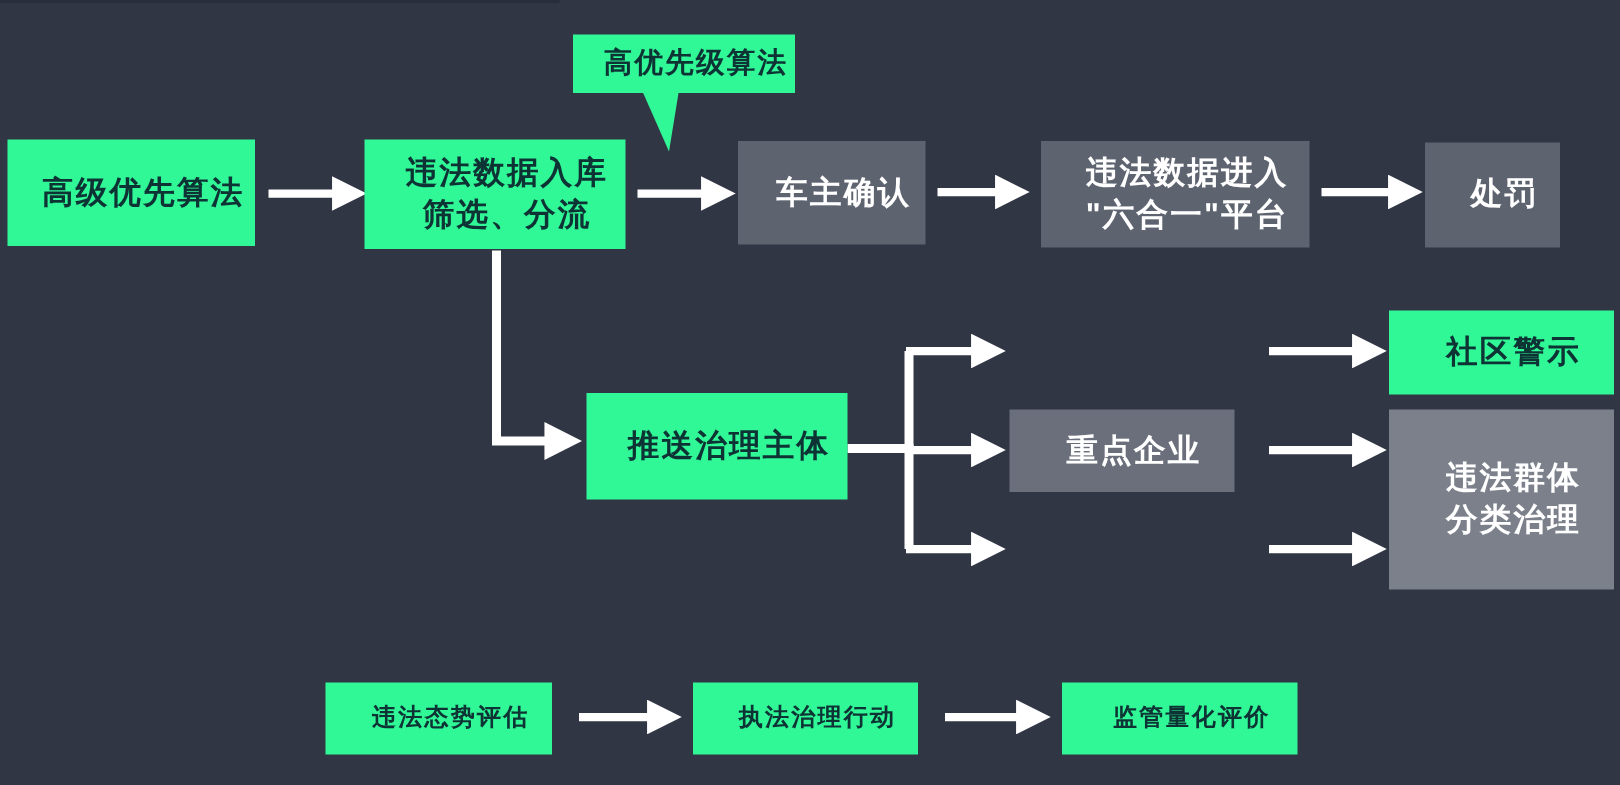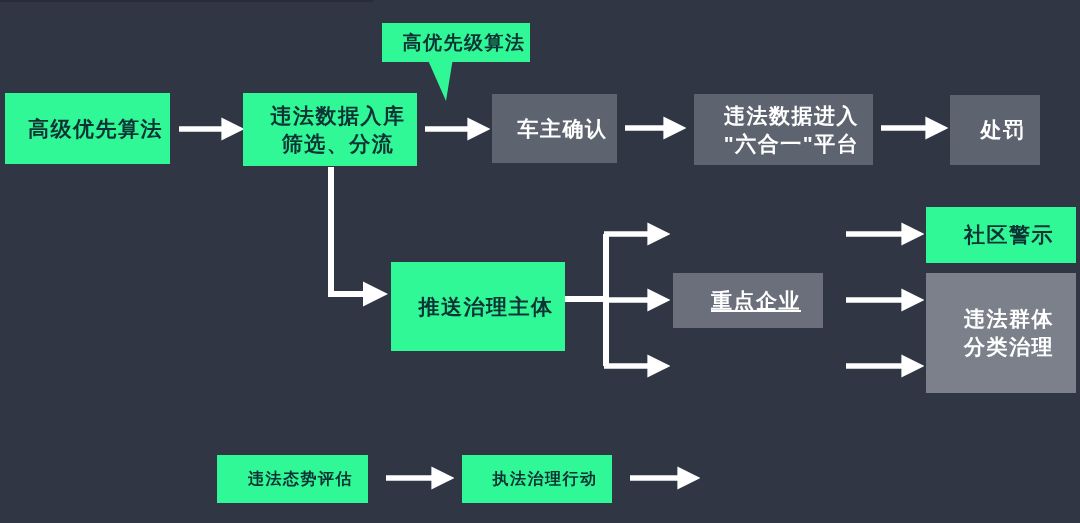"推送治理主体" div.node { height: 89px -> 71px }
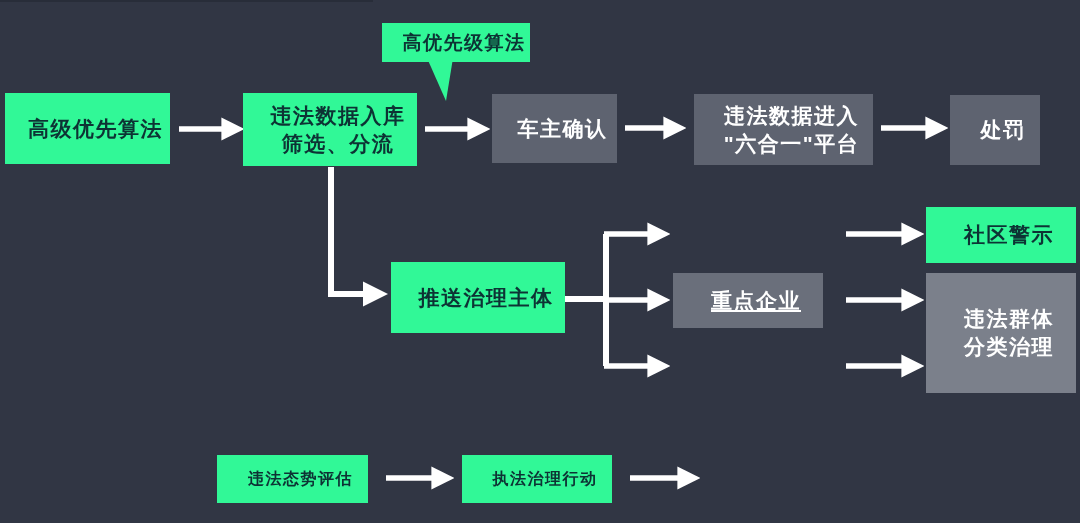"重点企业" .gray2 { text-decoration: underline -> none }
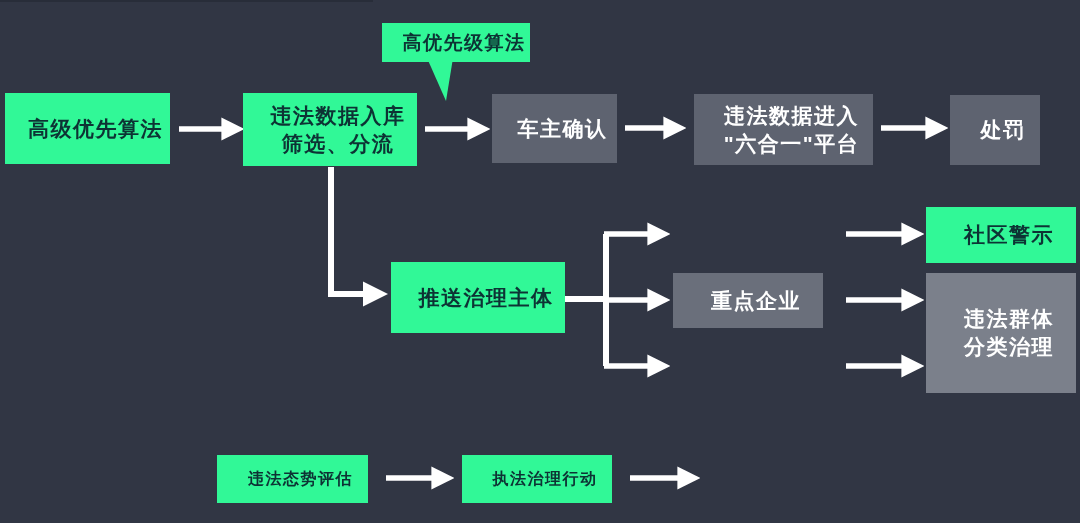"监管量化评价" div.node { html: none -> <div>监管量化评价</div> }
